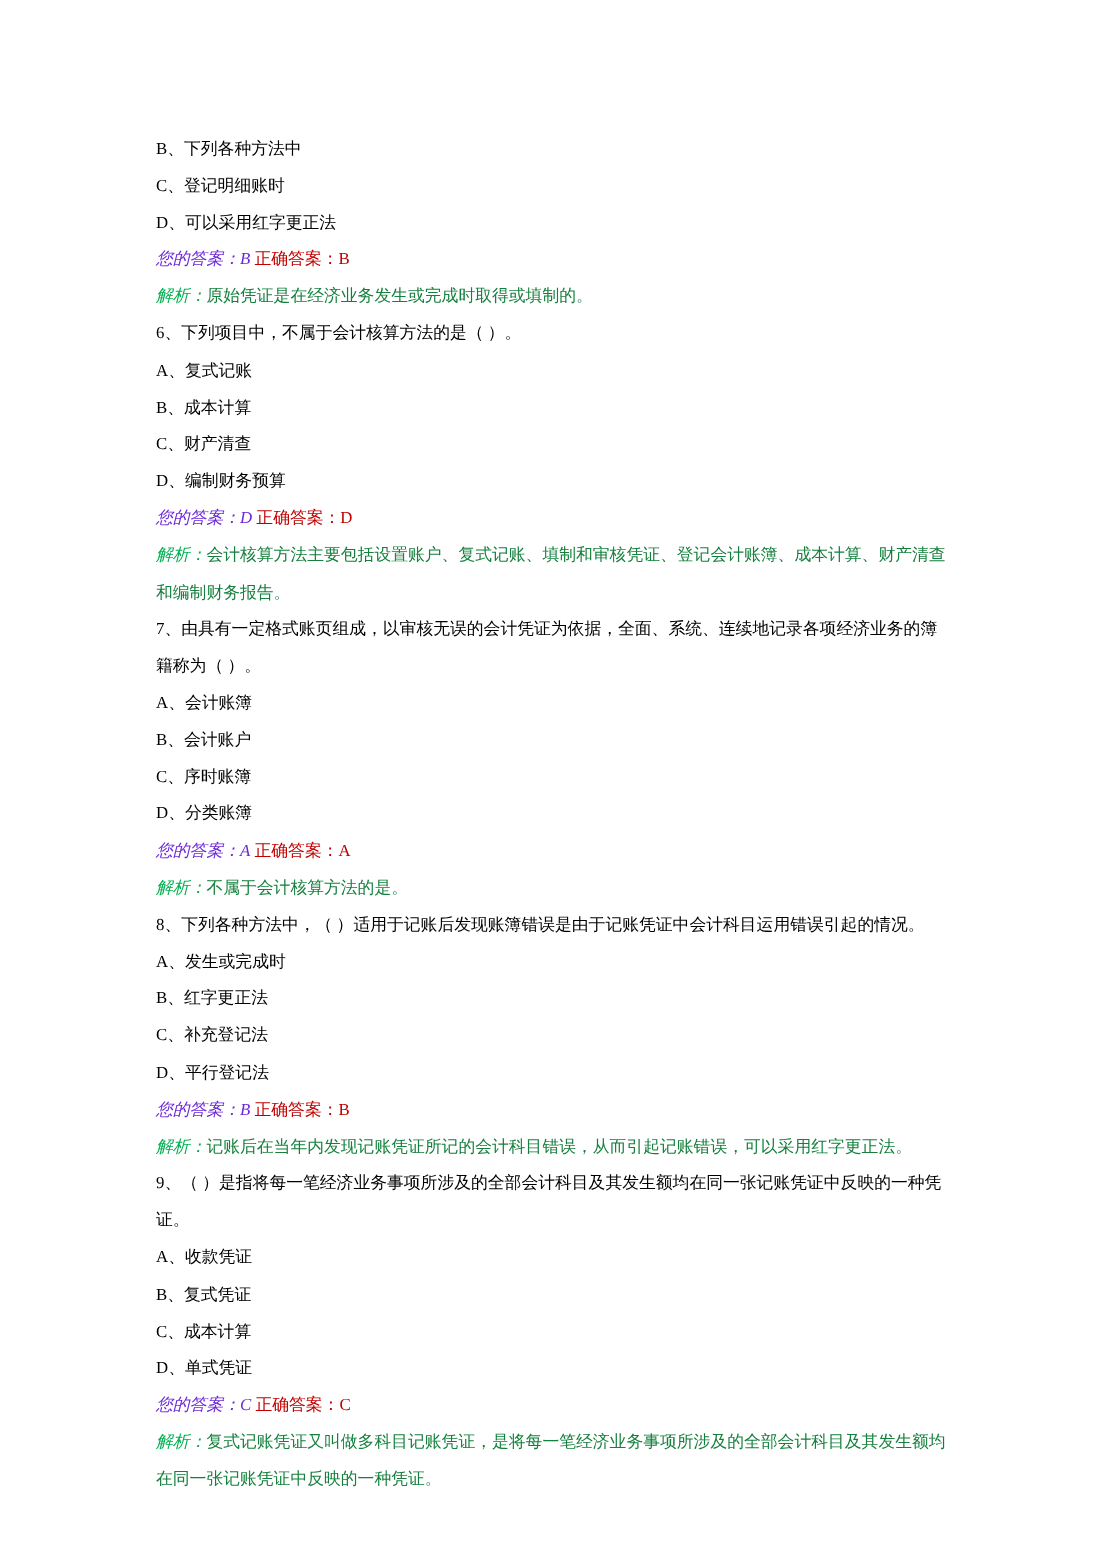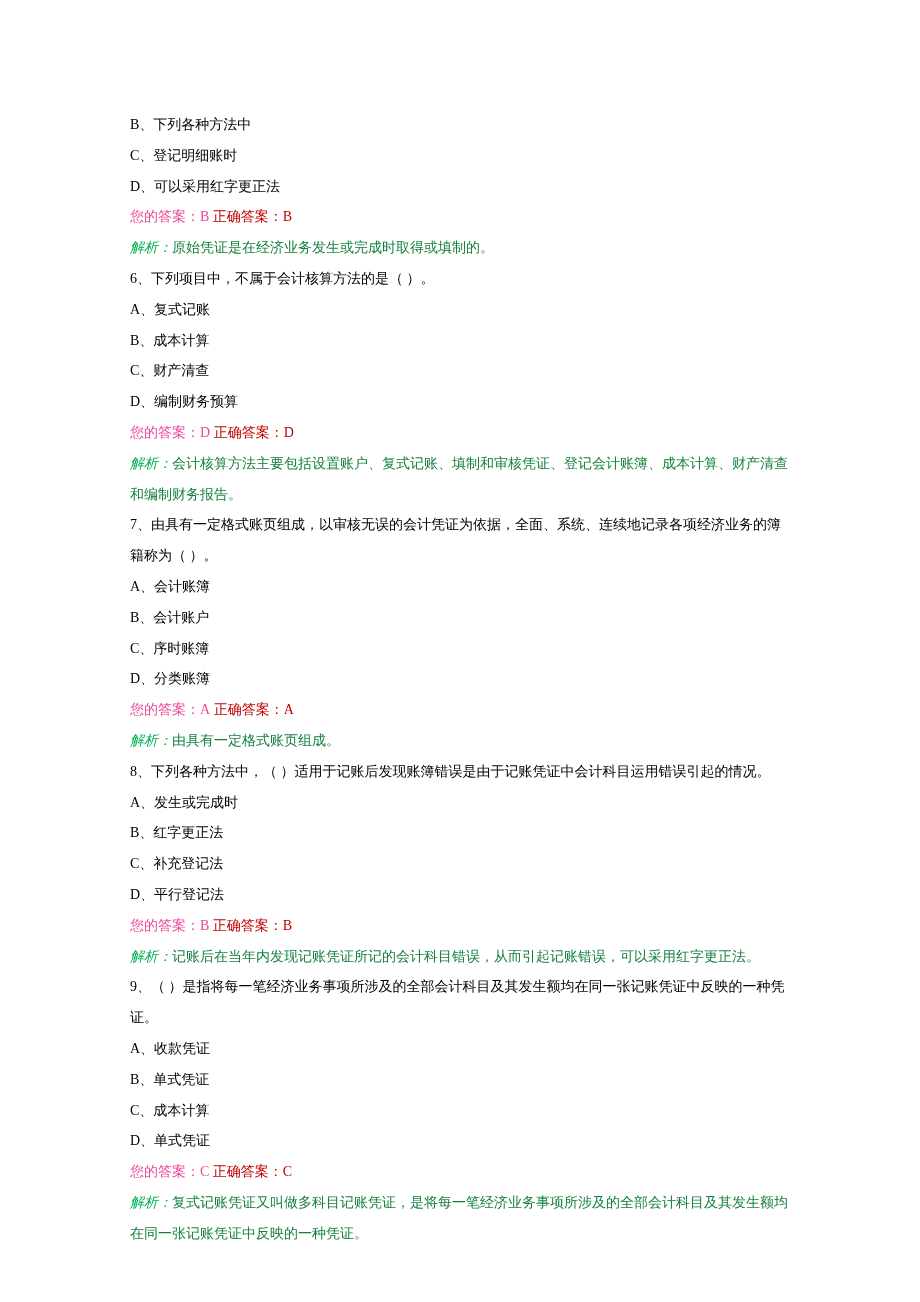"您的答案：" .user-ans { color: #ec4899 -> #6d28d9; font-style: none -> italic }
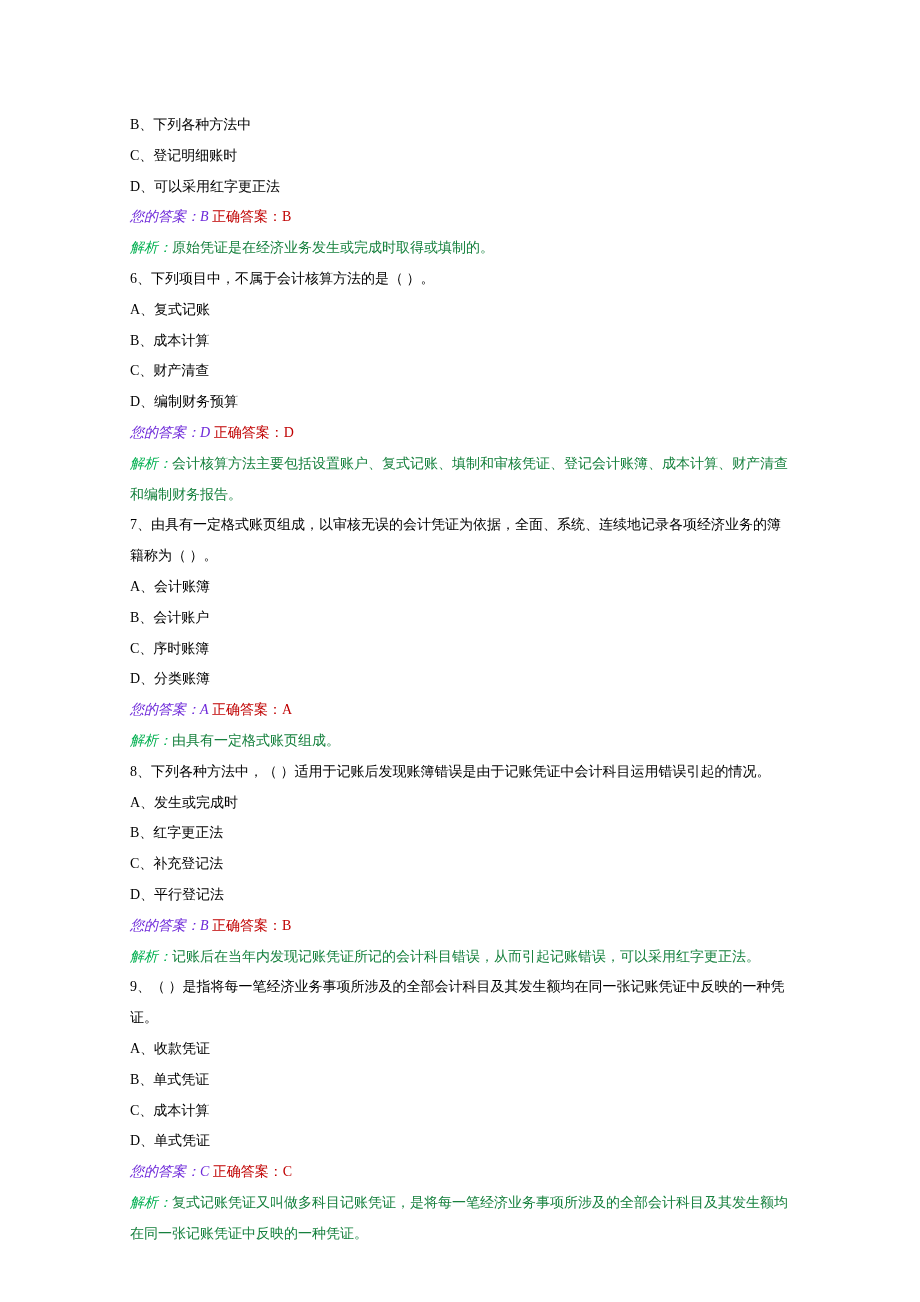"由具有一定格式账页组成。" span.explain-body { text: 由具有一定格式账页组成 -> 不属于会计核算方法的是 }
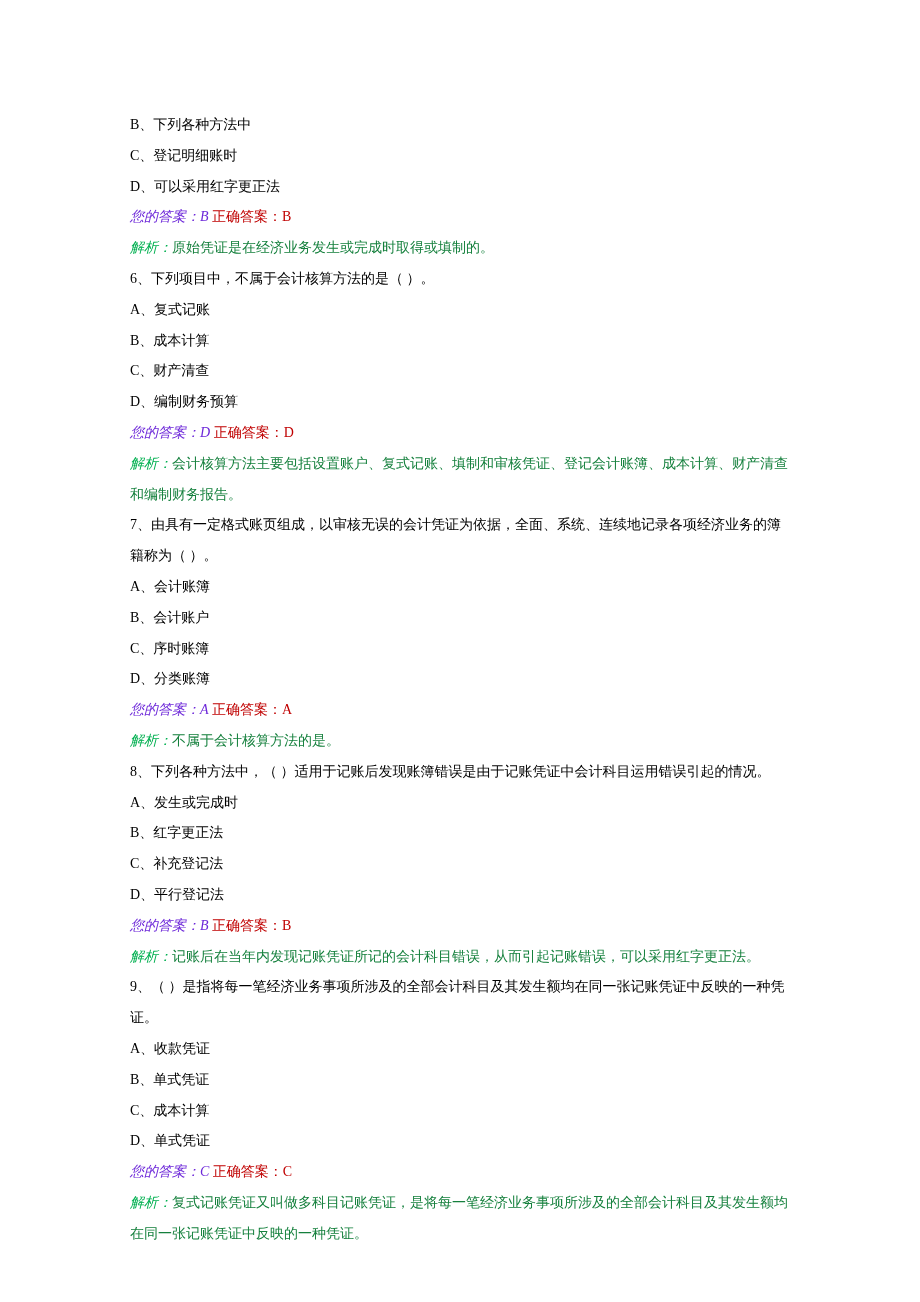"B、单式凭证" span.line { text: 单 -> 复 }
